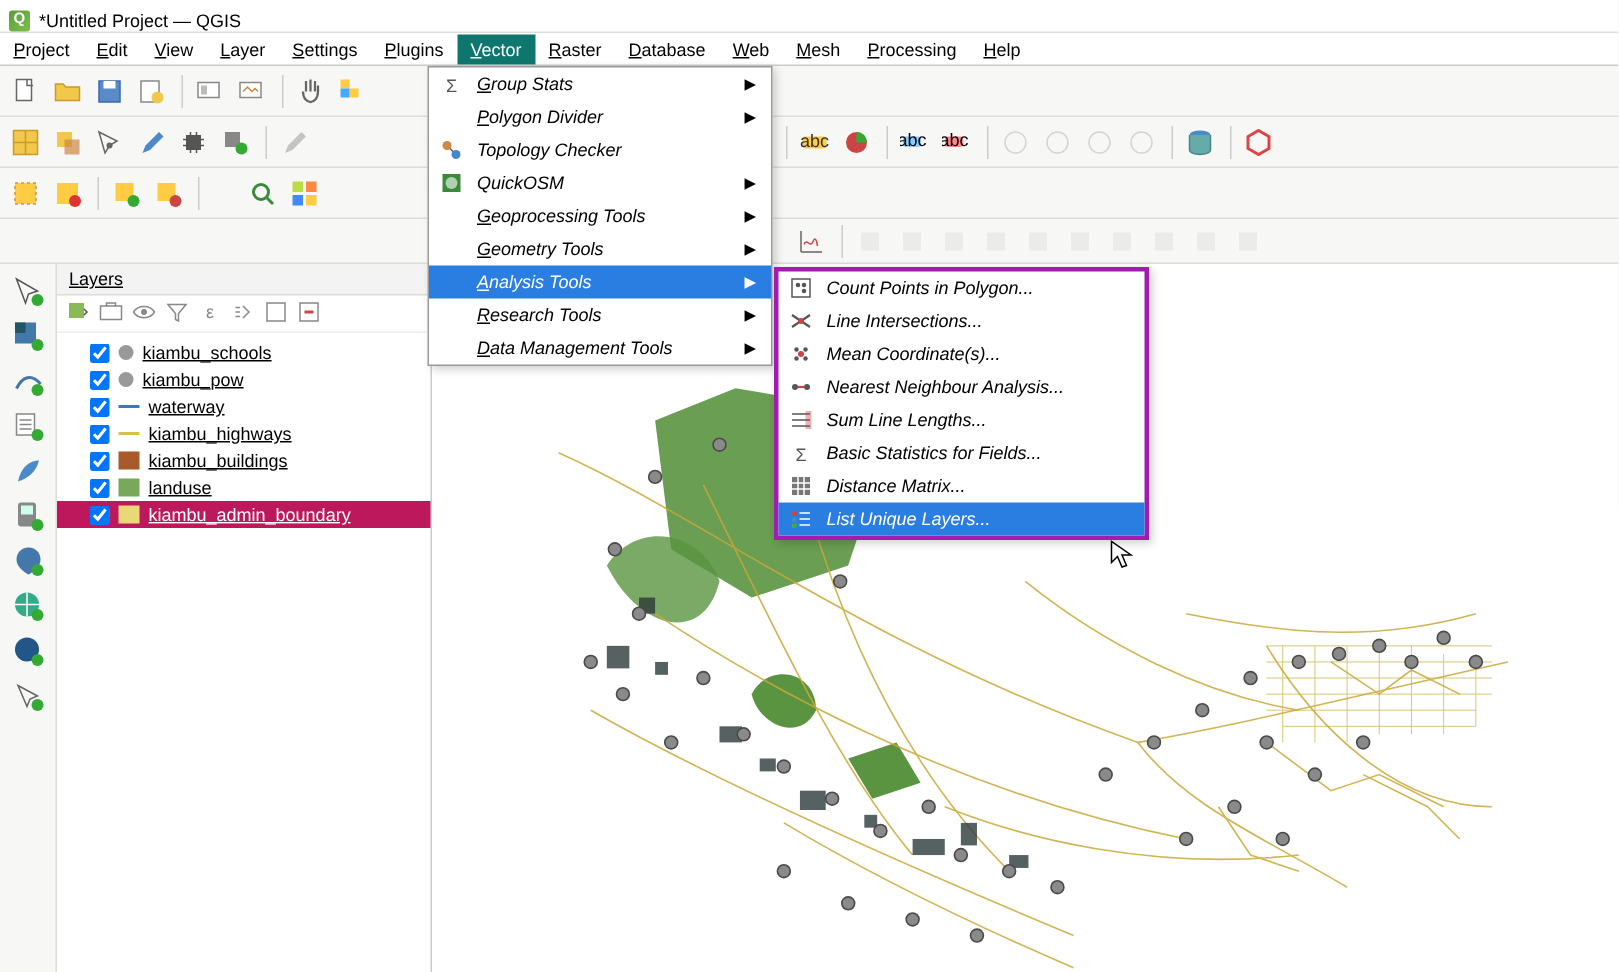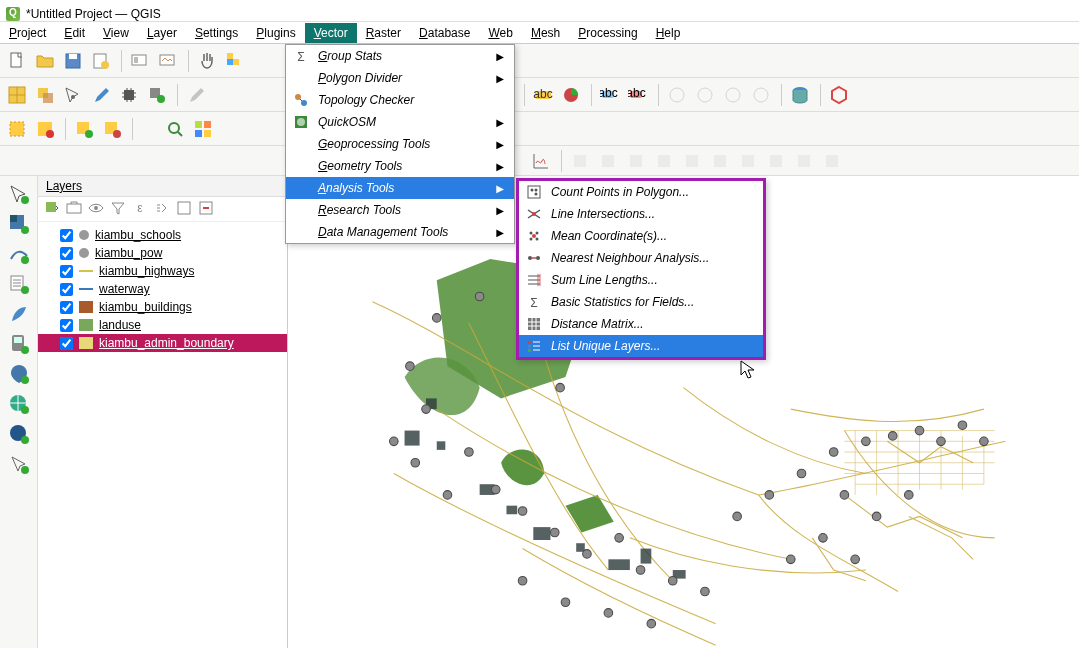"kiambu_highways" div.layer-row { order: before "waterway" -> after "waterway" }
